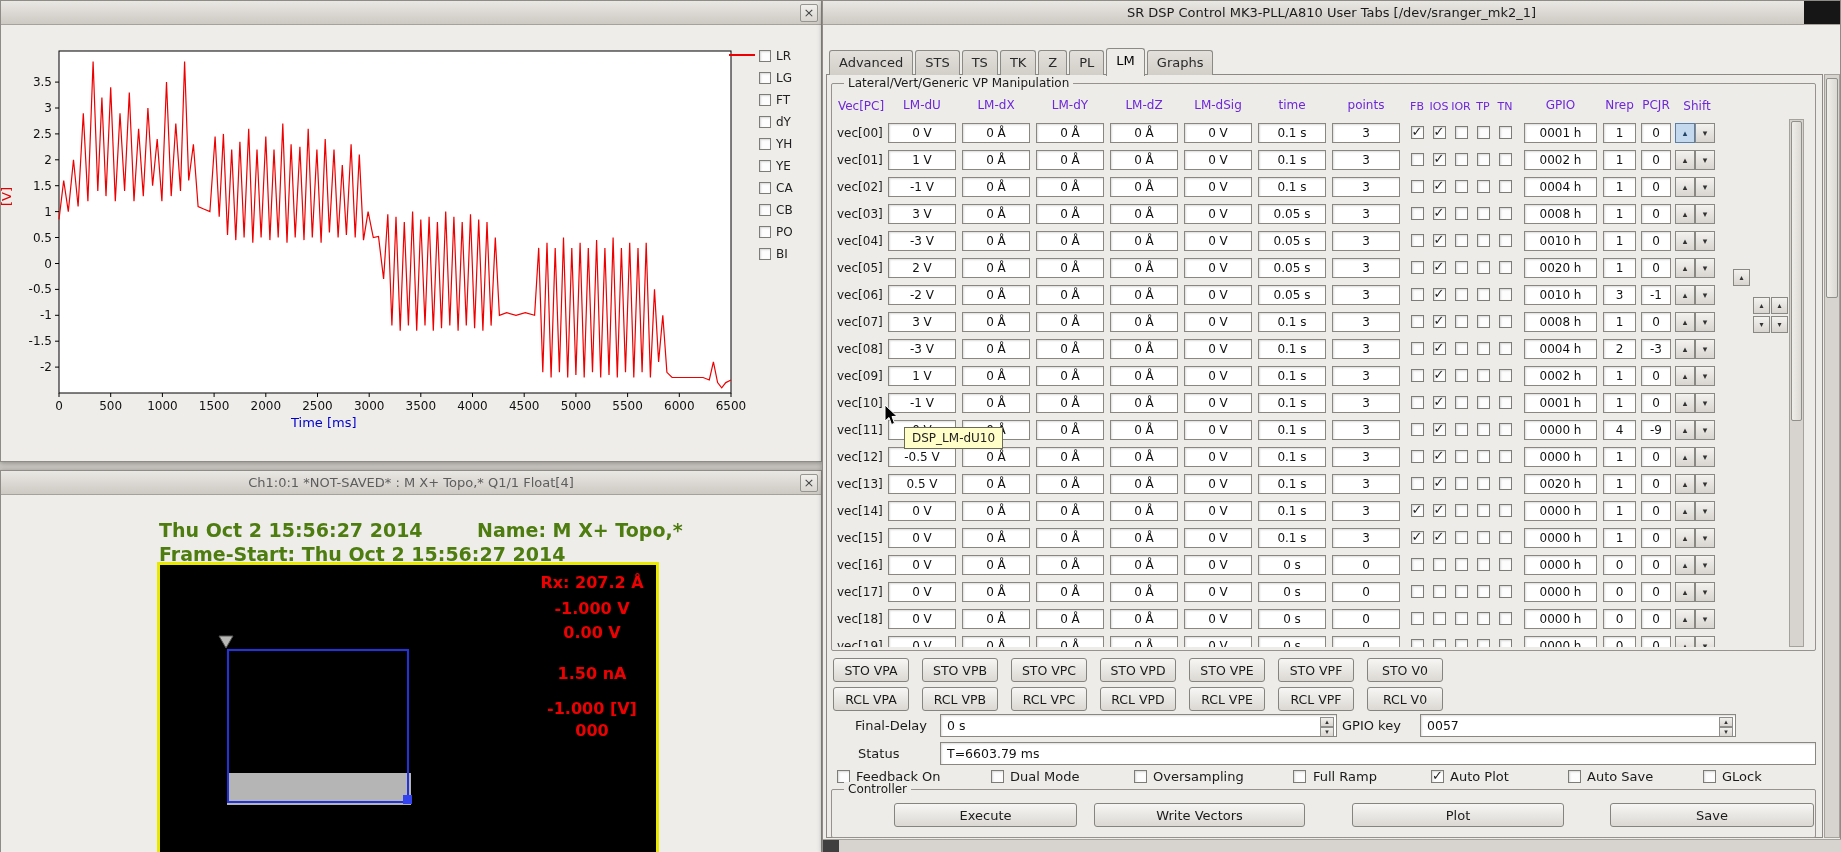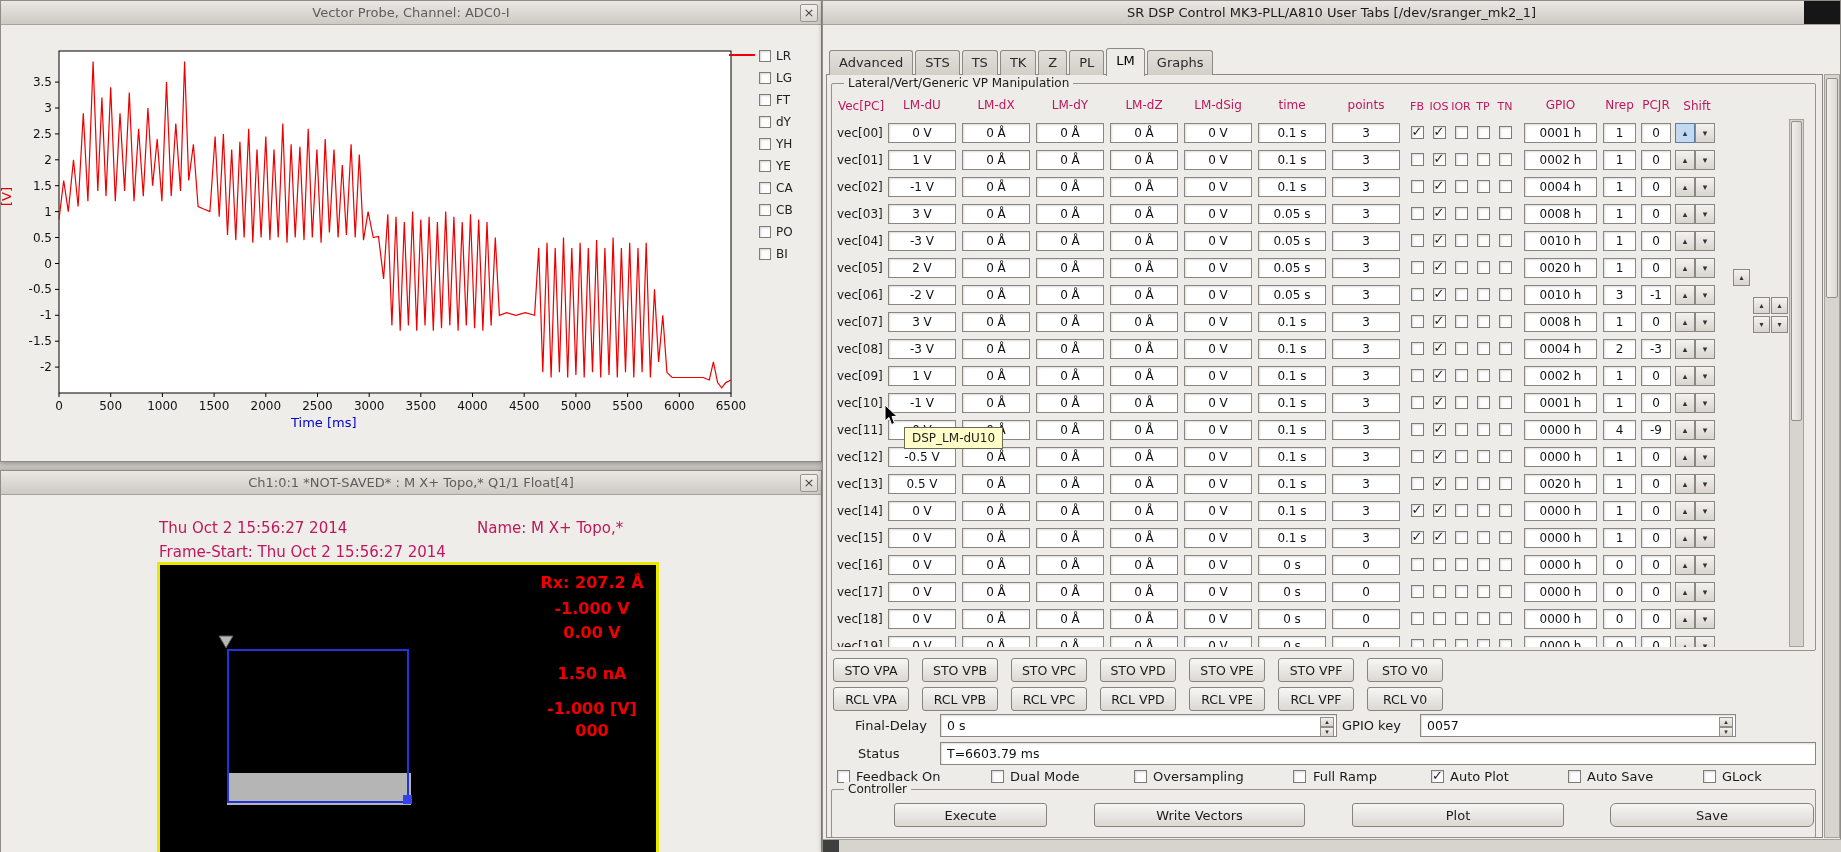"Vector Probe, Channel: ADC0-I" span.title { html: <span>Vector Probe, Channel: ADC0-I</span> -> none }
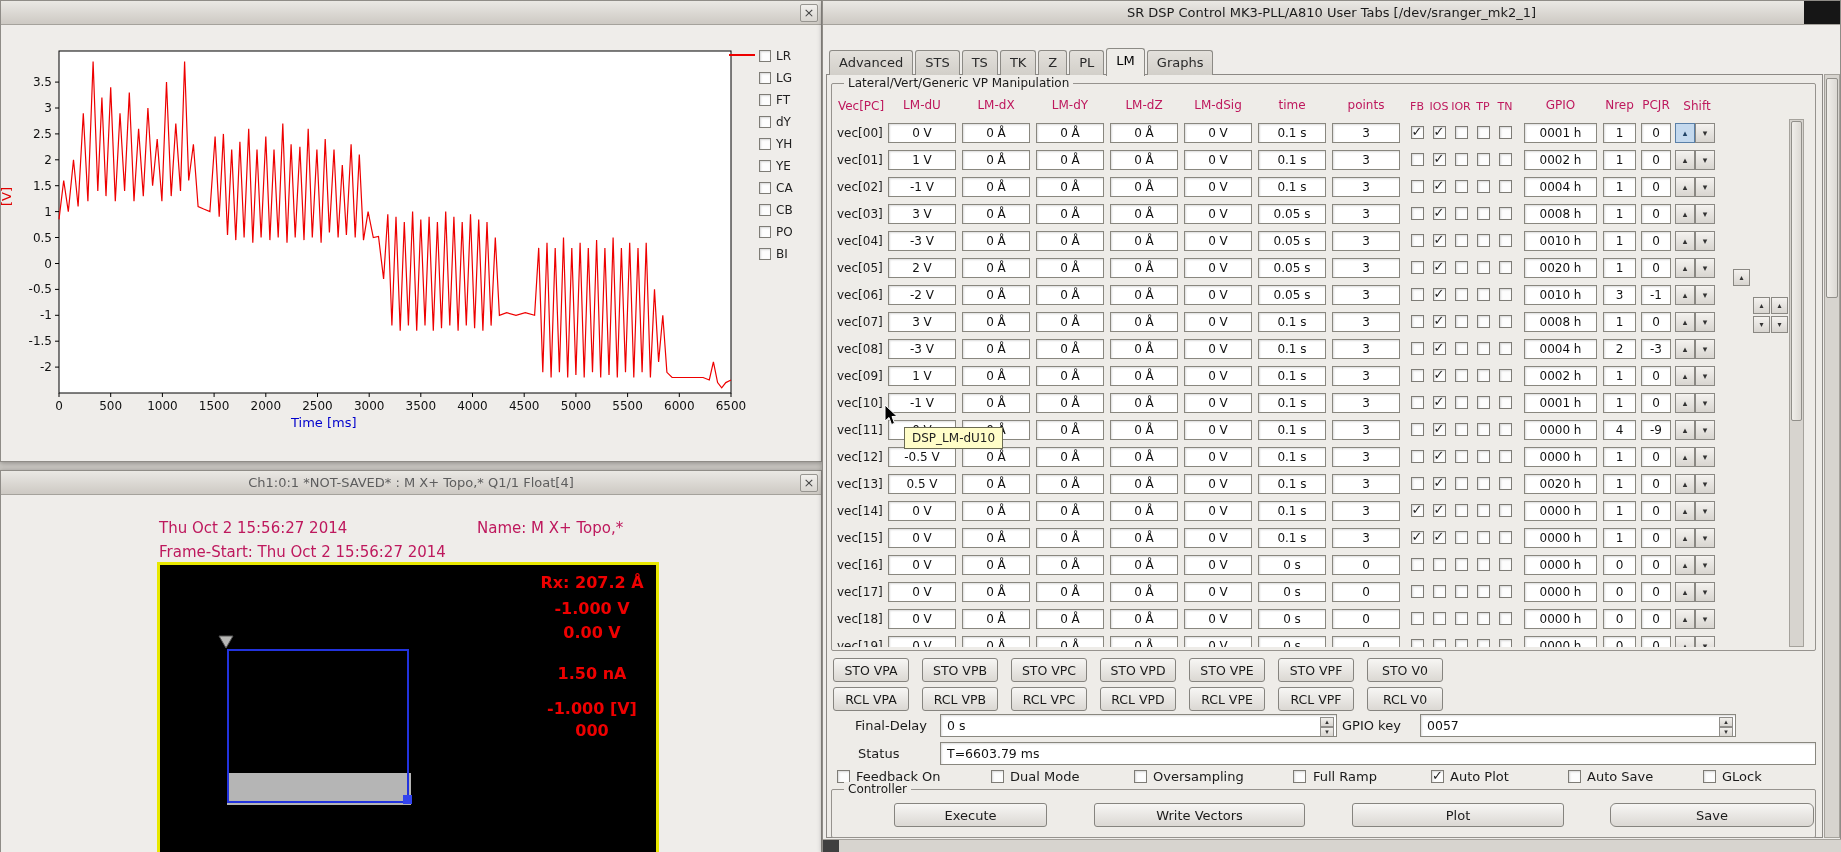"Vec[PC]" .vhead { color: #be185d -> #6d28d9 }
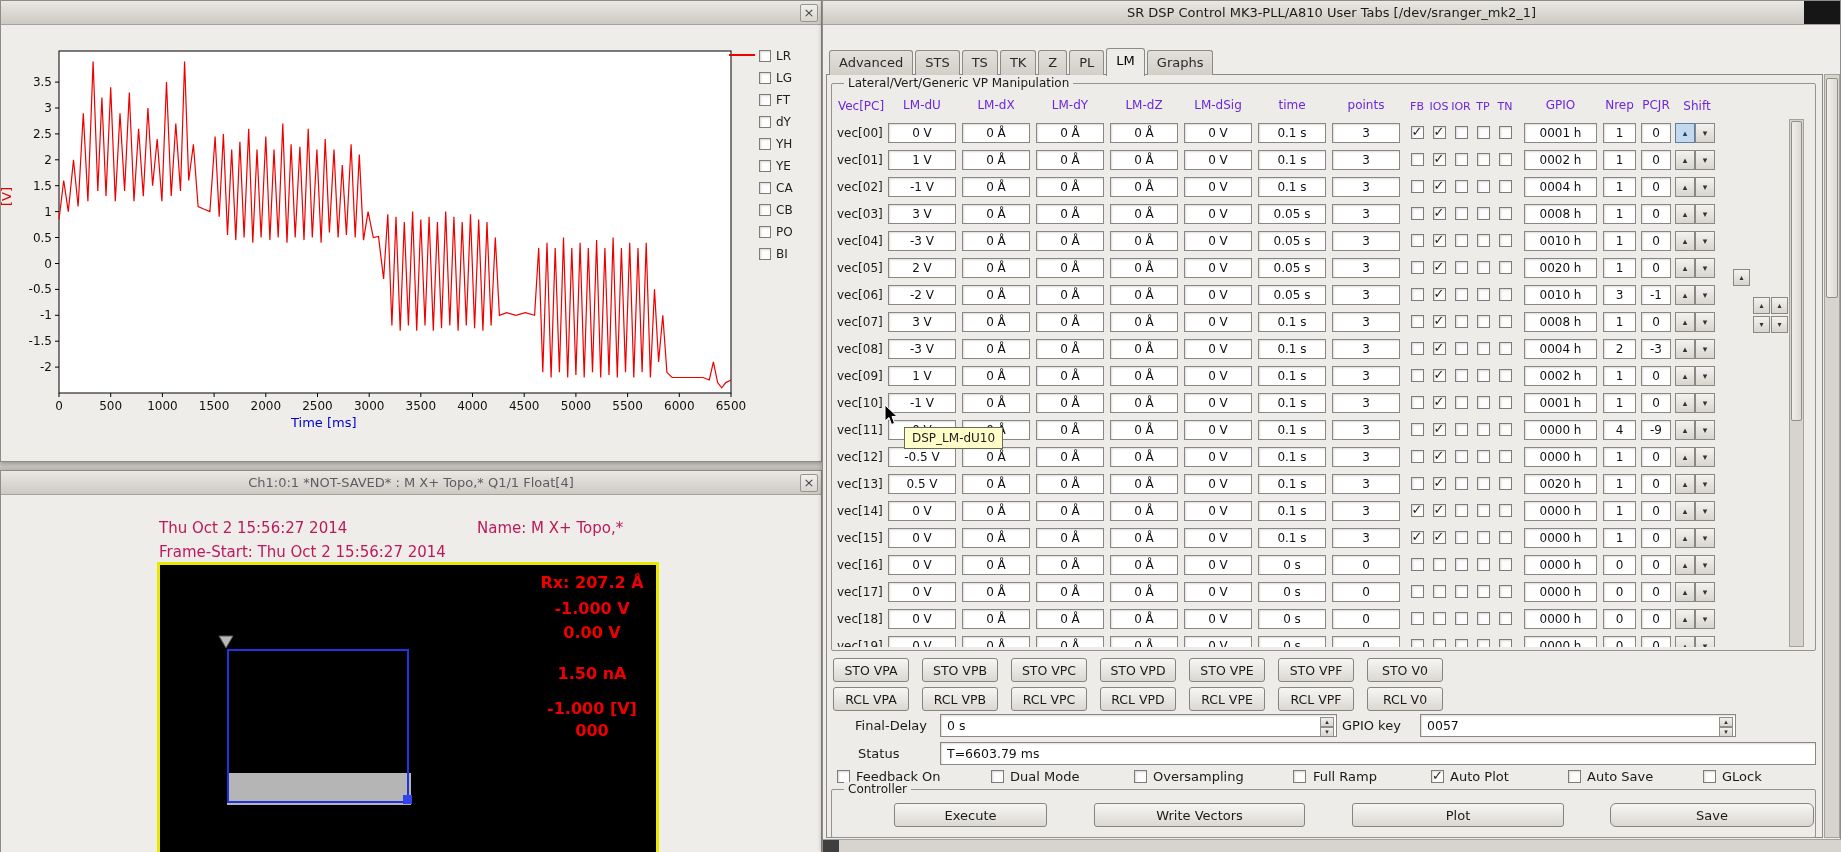"Thu Oct 2 15:56:27 2014" .img-red { color: #be185d -> #4d7c0f; font-size: 15px -> 19px; font-weight: normal -> bold }
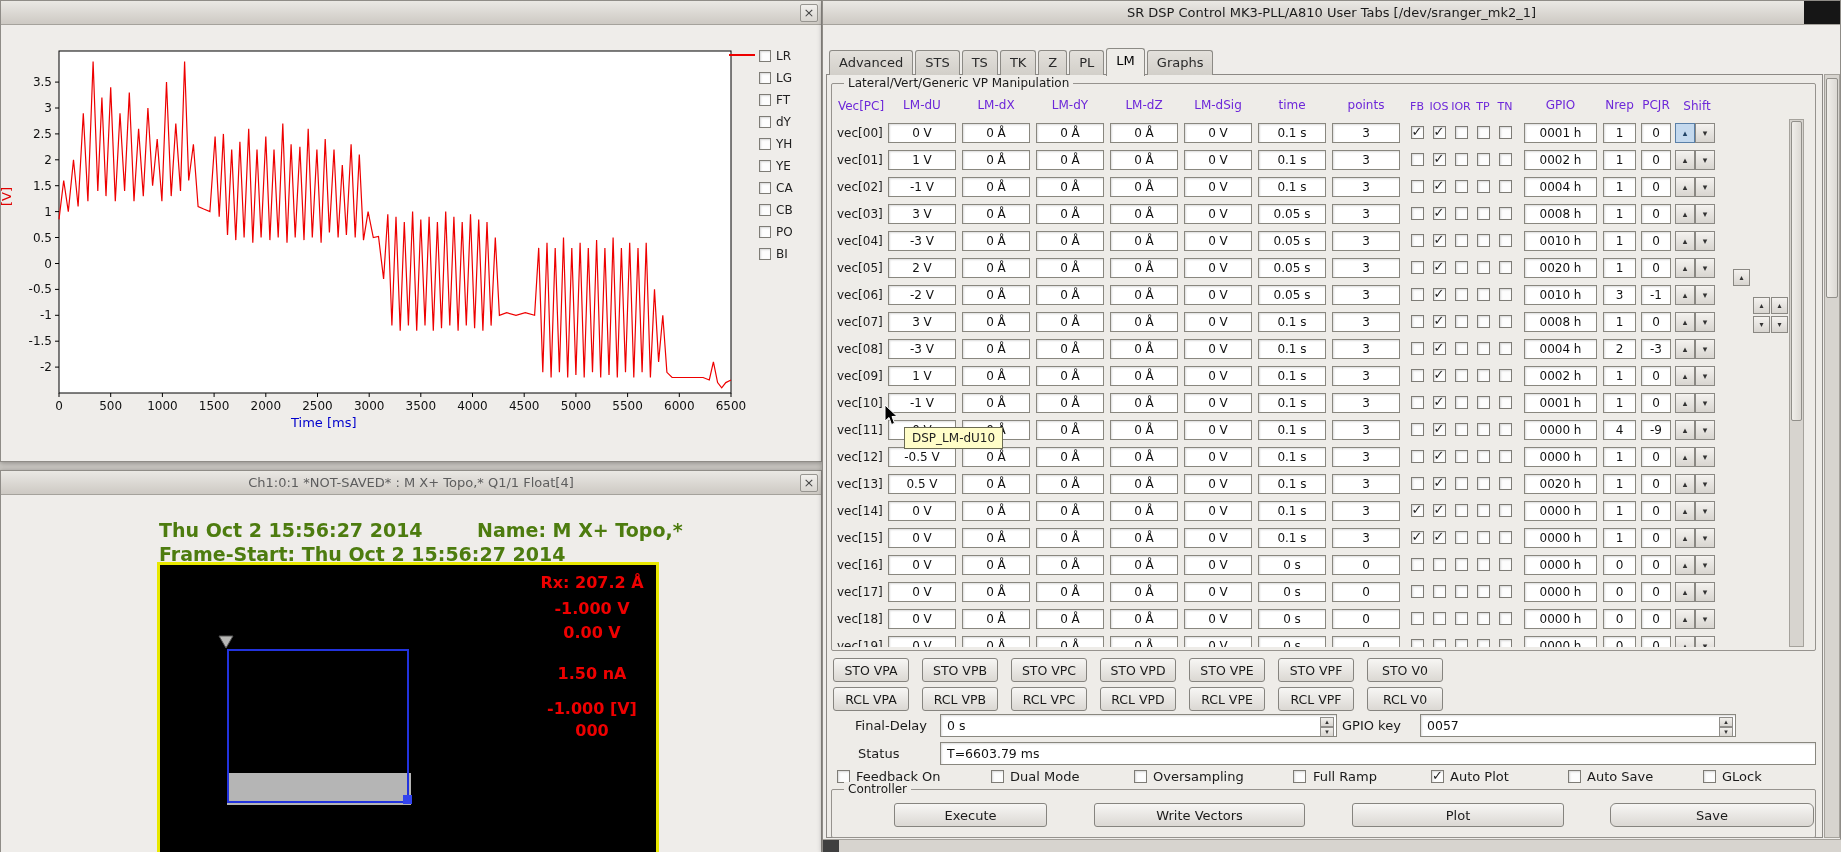"Execute" span.btn { width: 153px -> 183px }
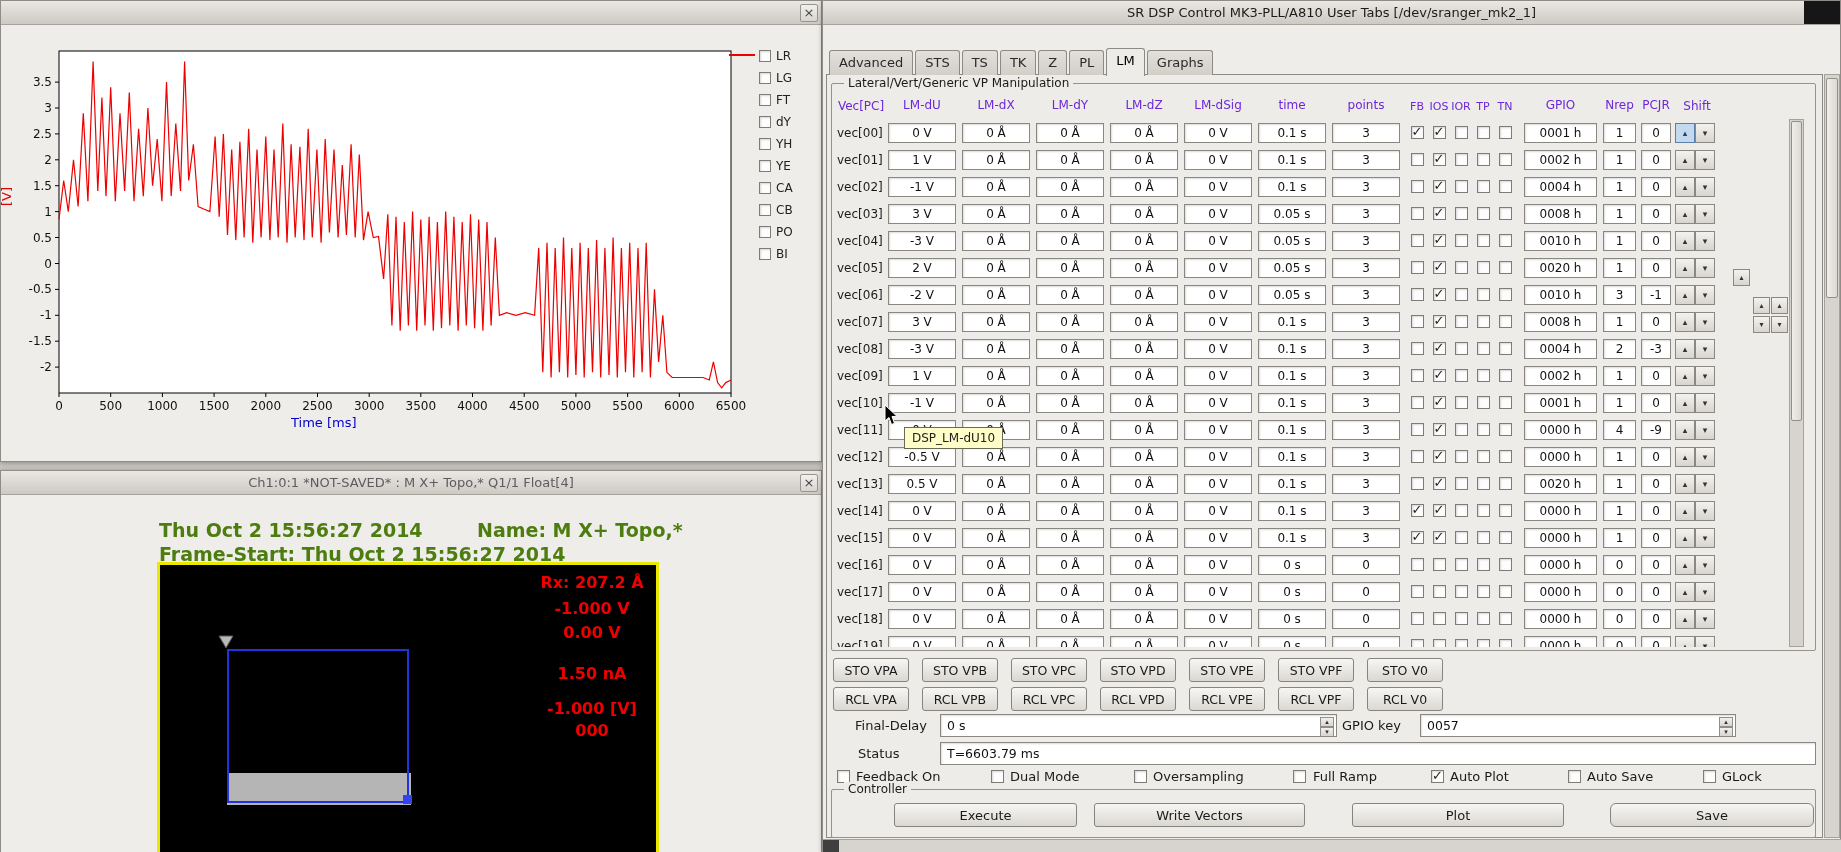"Save" span.btn { border-radius: 6px -> none }
